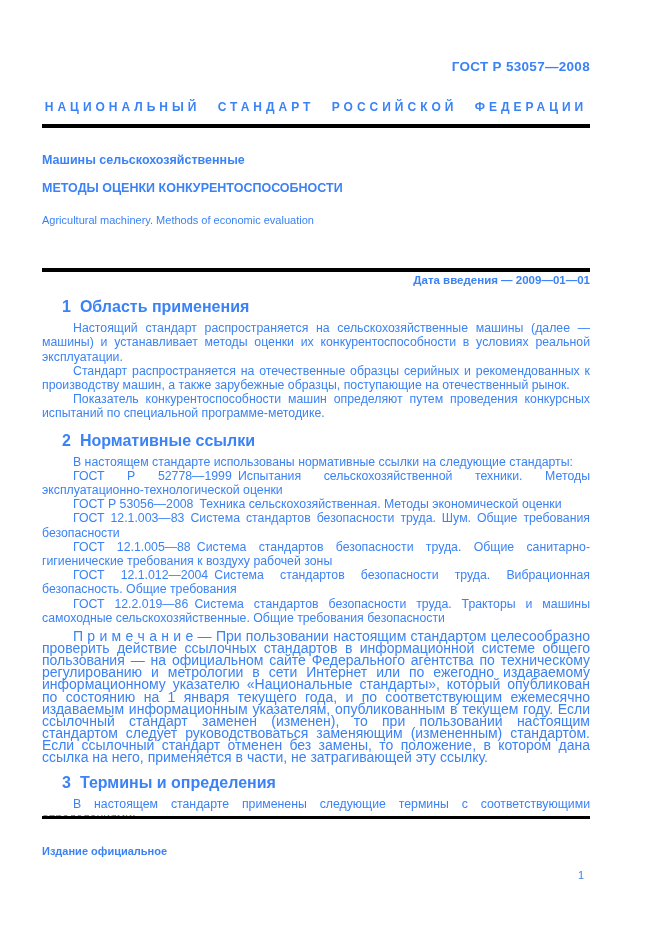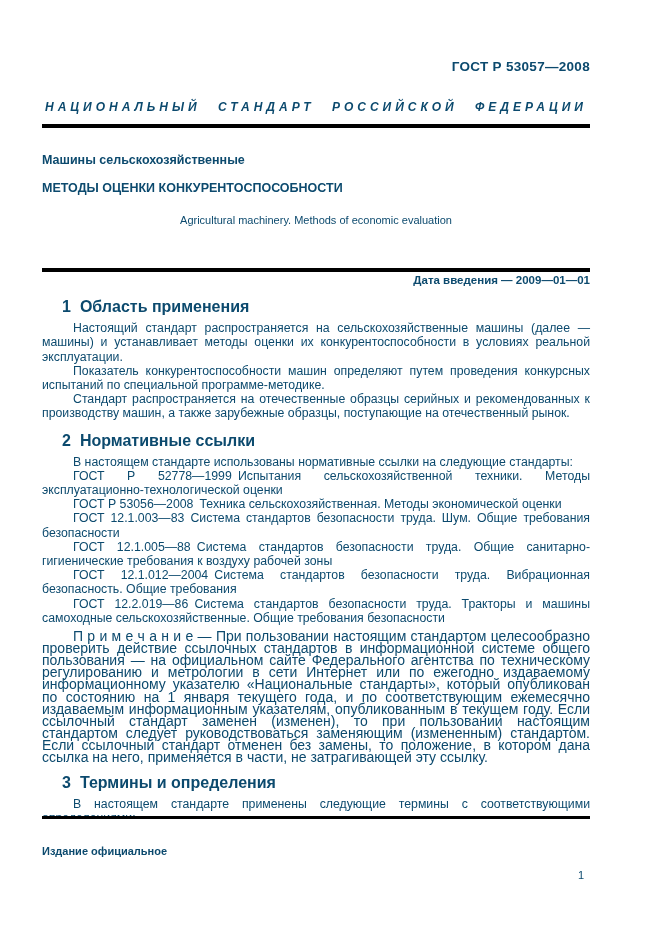"ГОСТ Р 53057—2008" .page { color: #0c4a6e -> #3b82f6 }
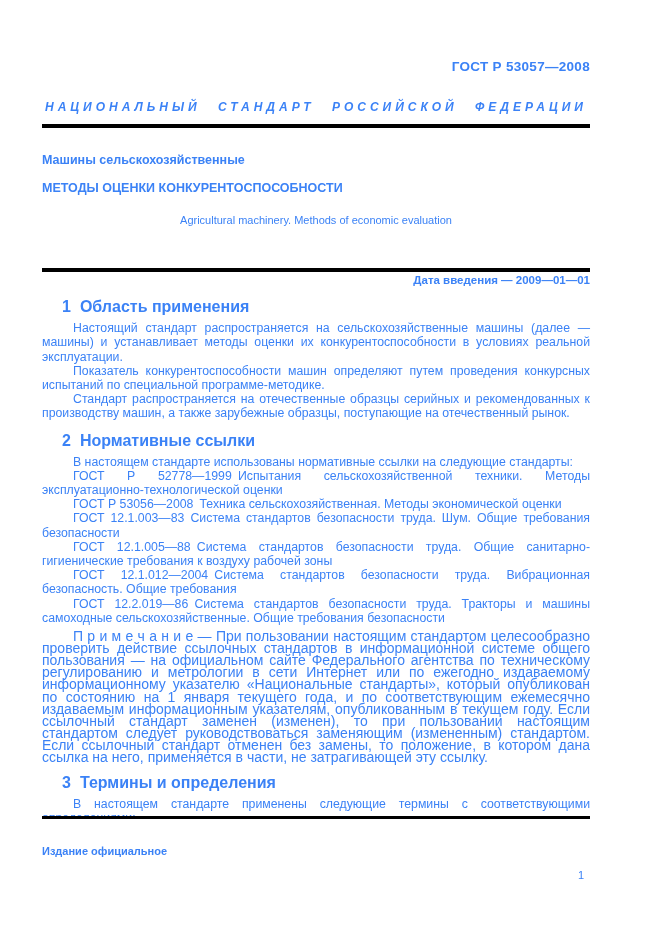"НАЦИОНАЛЬНЫЙ СТАНДАРТ РОССИЙСКОЙ" .banner { font-style: italic -> none }
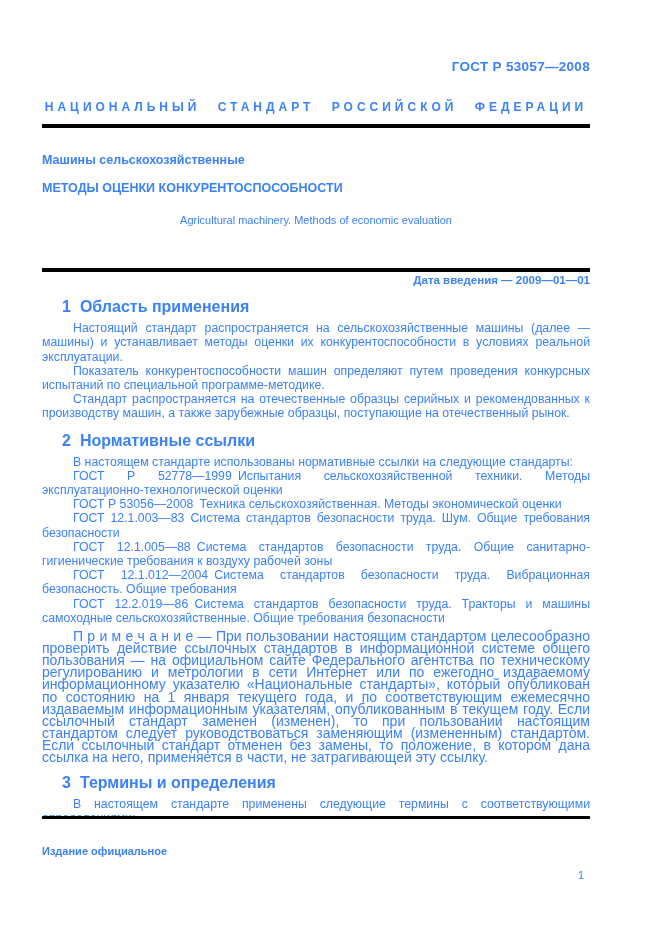"Agricultural machinery. Methods of" .title-en { text-align: center -> left }
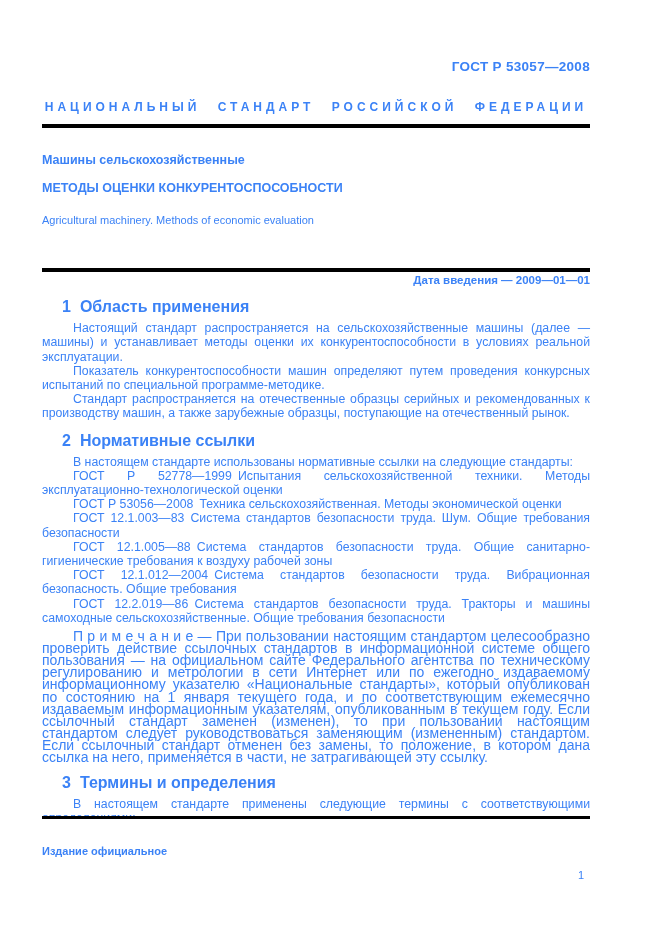"Показатель конкурентоспособности машин" p.body-par { order: before "Стандарт распространяется на" -> after "Стандарт распространяется на" }
